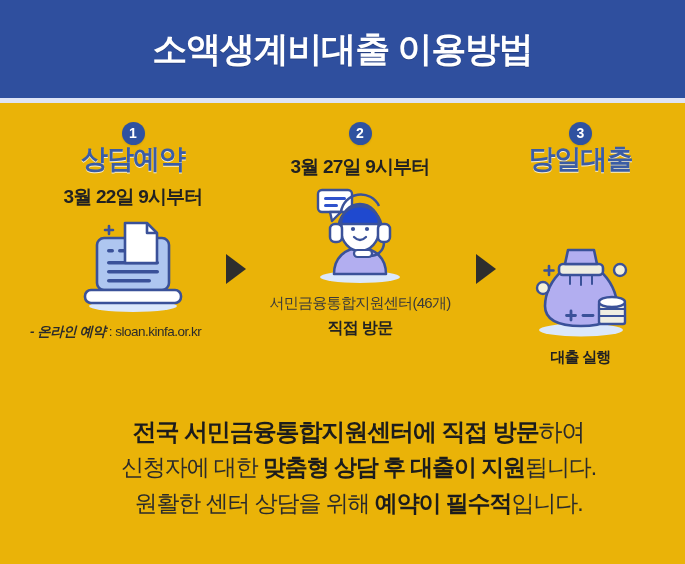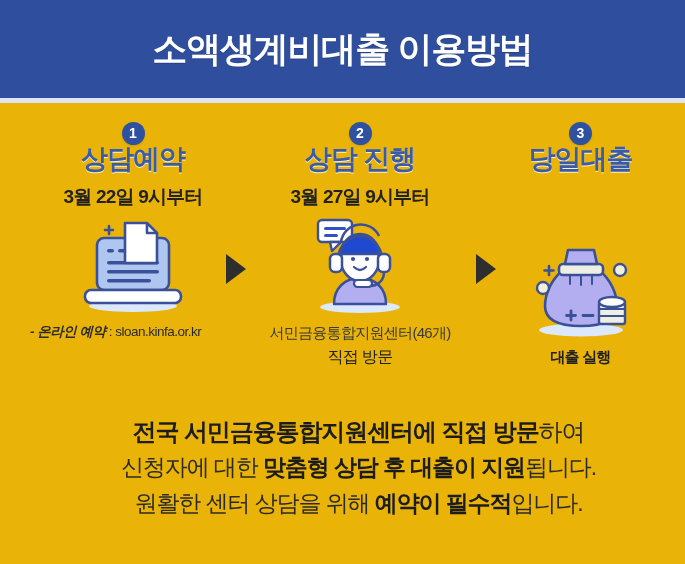"상담 진행" div.step-title { html: <div>상담 진행</div> -> none }
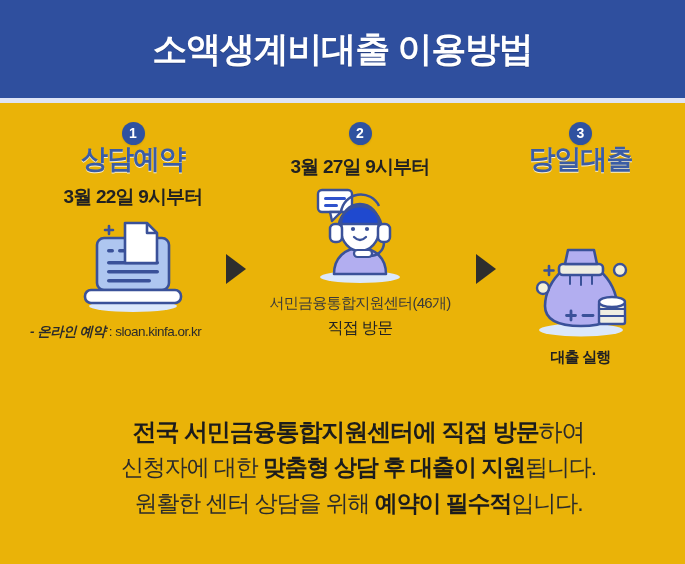"직접 방문" .detail-sub-bold { font-weight: 400 -> 700 }
